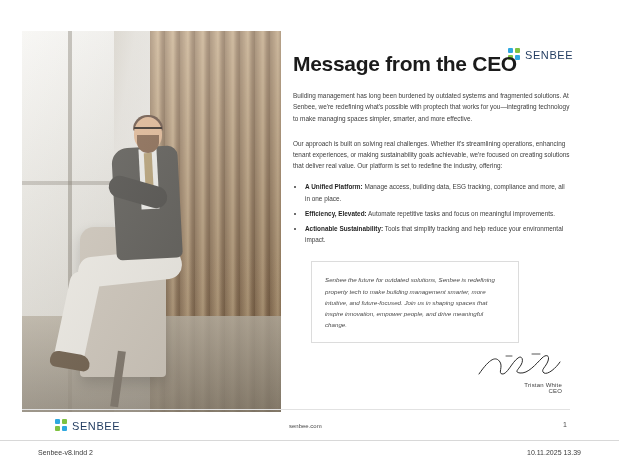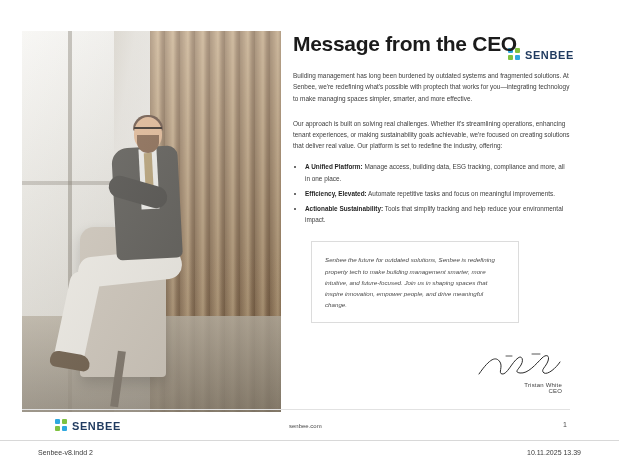"Message from the CEO" .content { top: 32px -> 52px }
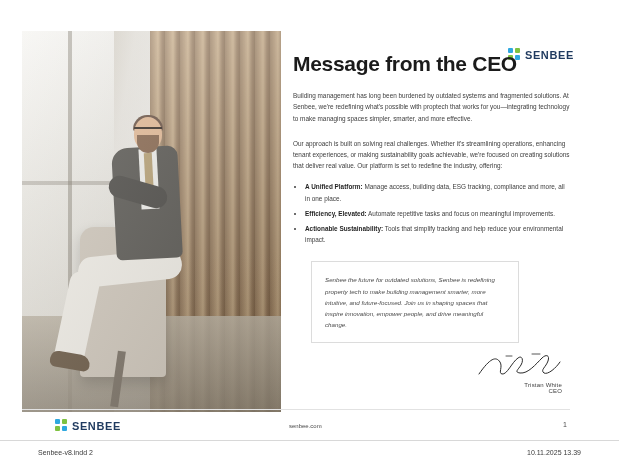"SENBEE" .logo-word { font-weight: bold -> normal }
